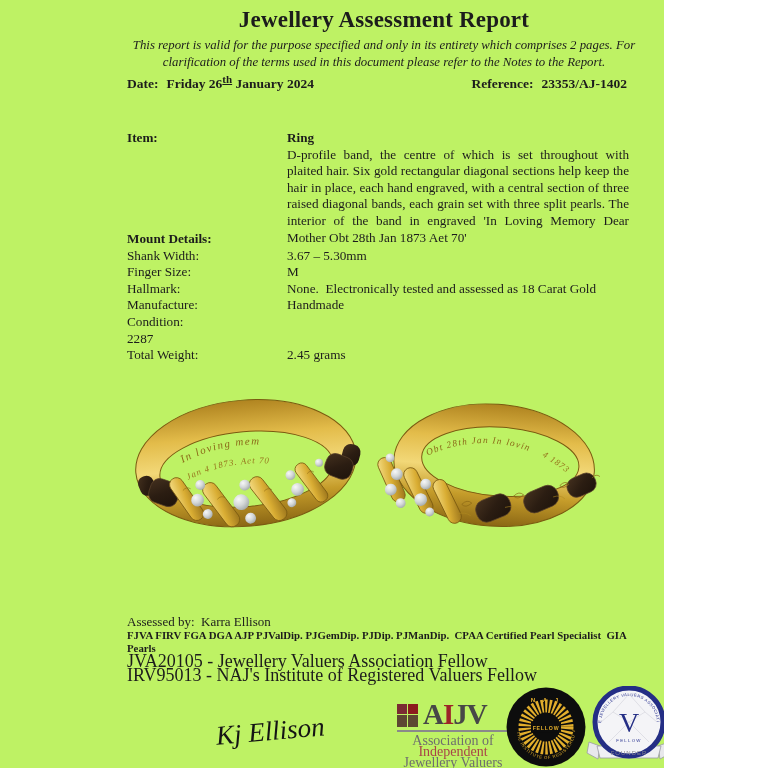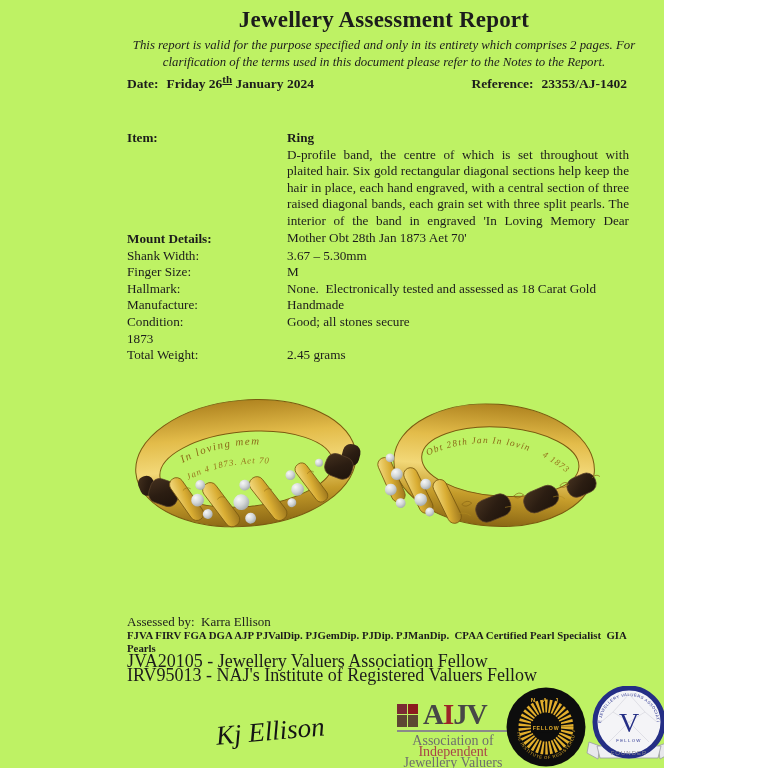"Good; all stones secure" span.val { html: <span>Good; all stones secure</span> -> none }
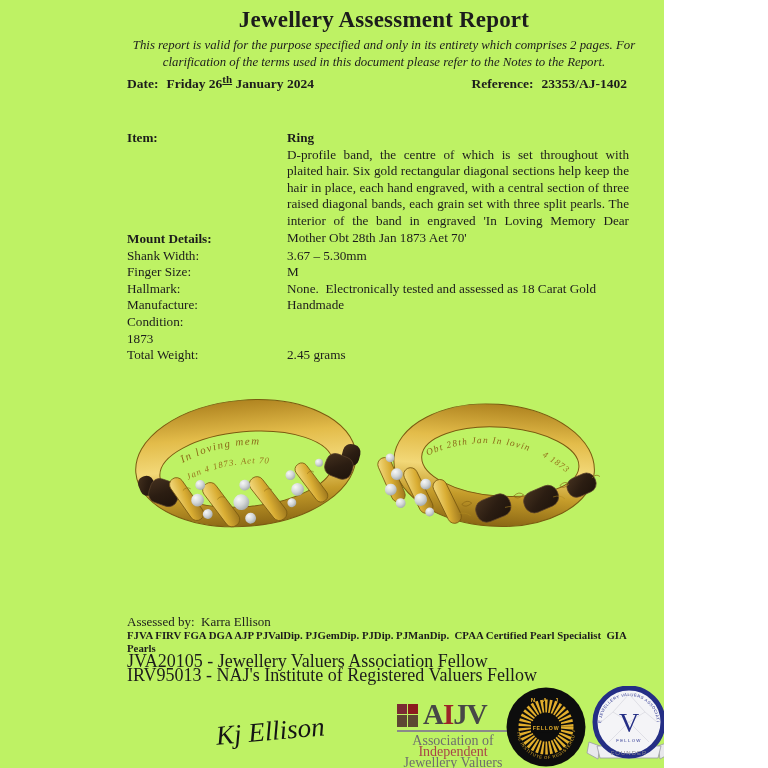"1873" span.val { text: 1873 -> 2287 }
